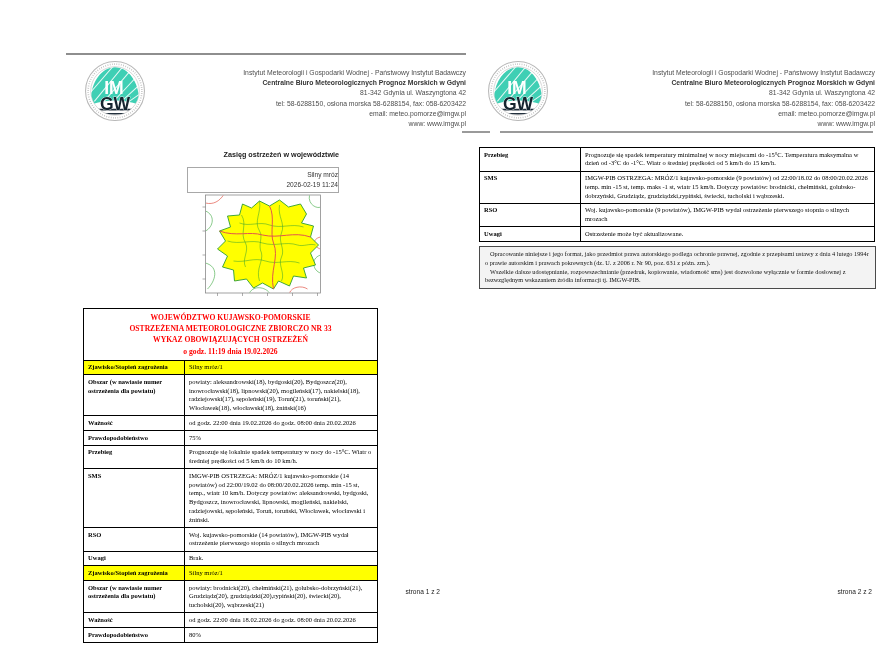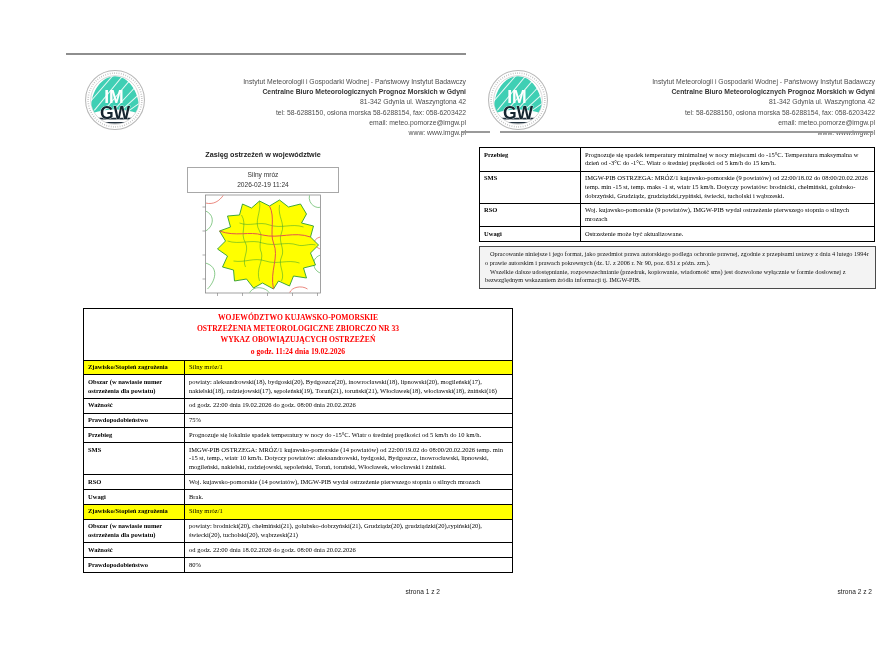"IM" .brand { top: 69px -> 60px }
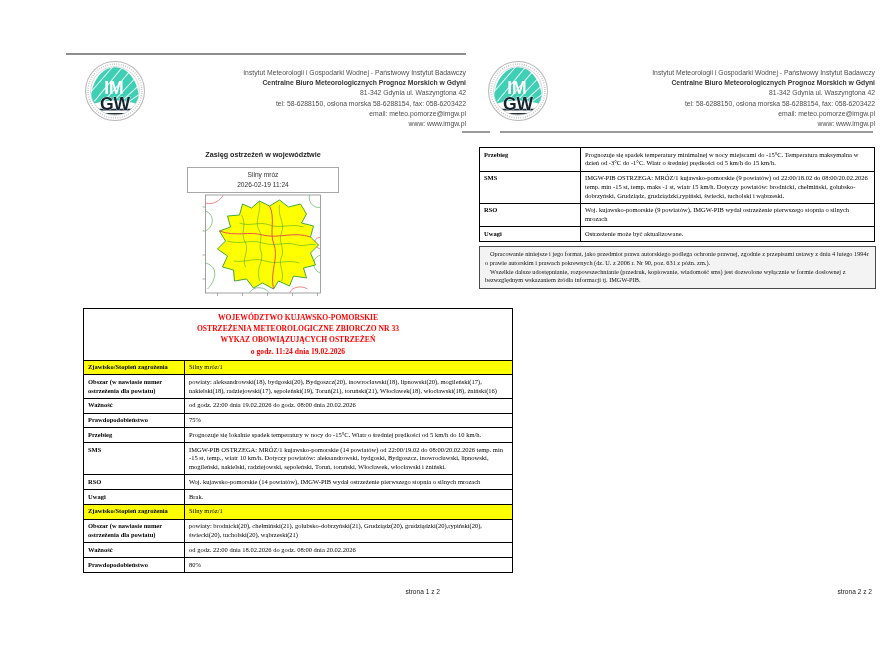"Zasięg ostrzeżeń w województwie" .map-section { text-align: center -> right }
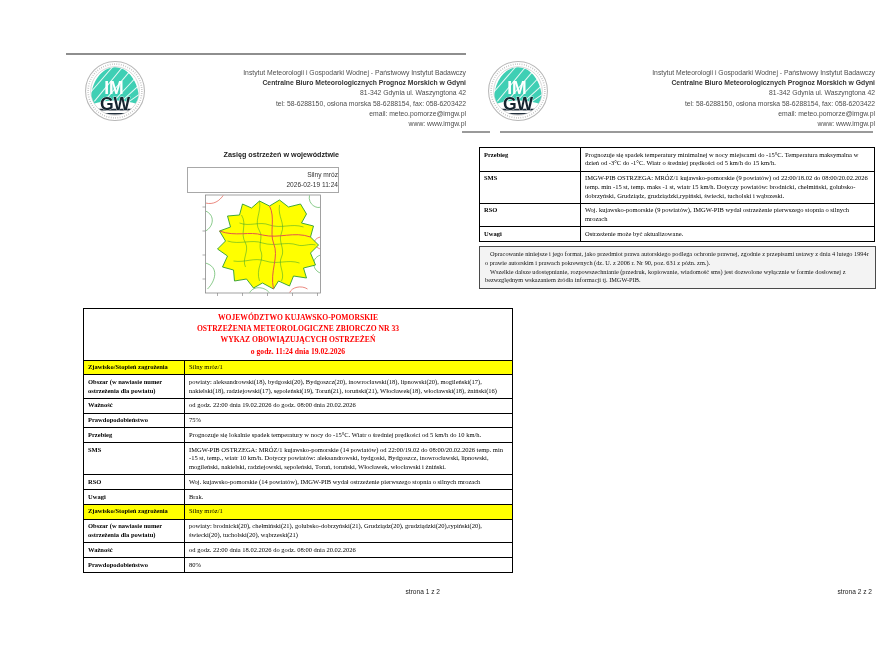"WOJEWÓDZTWO KUJAWSKO-POMORSKIE" #page-1 .warn-table { width: 430px -> 295px }
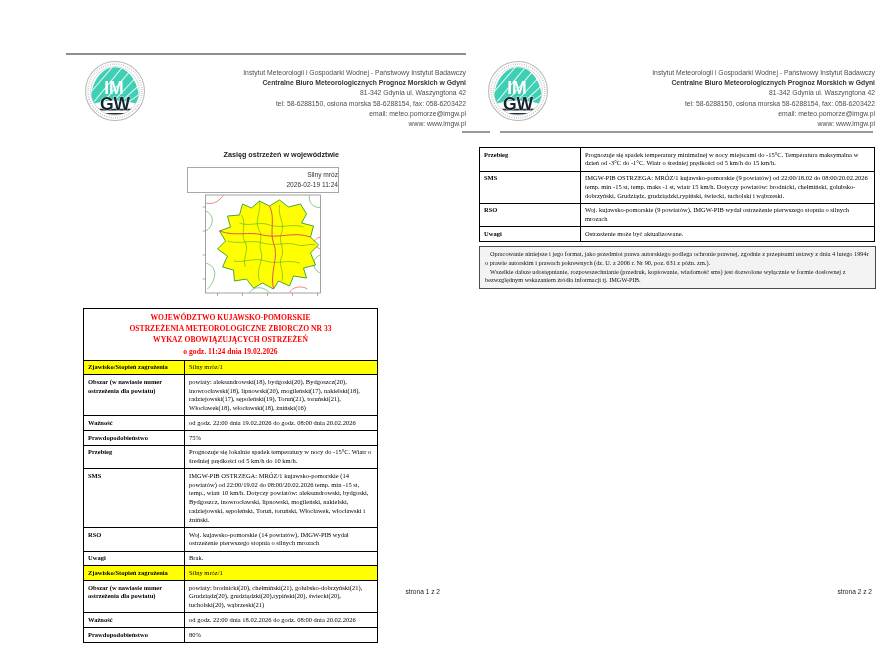"o godz. 11:24 dnia 19.02.2026" div { text: 11:24 -> 11:19 }
